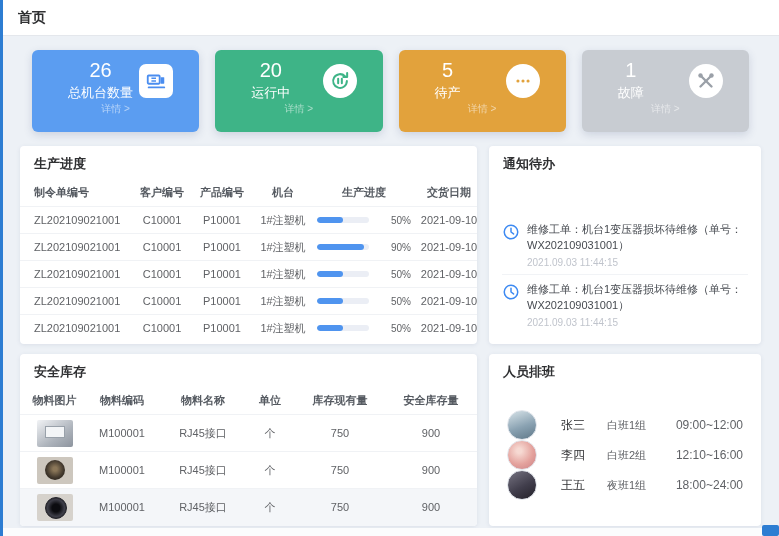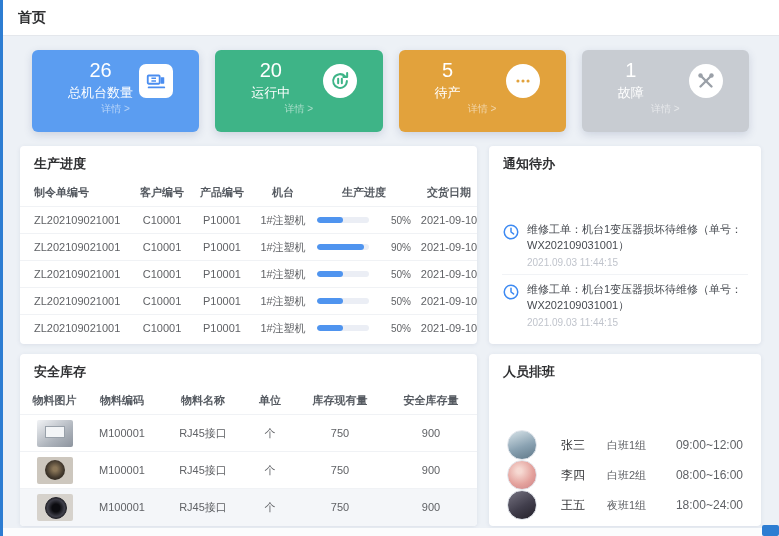"张三" .schedule-list { justify-content: flex-end -> center }
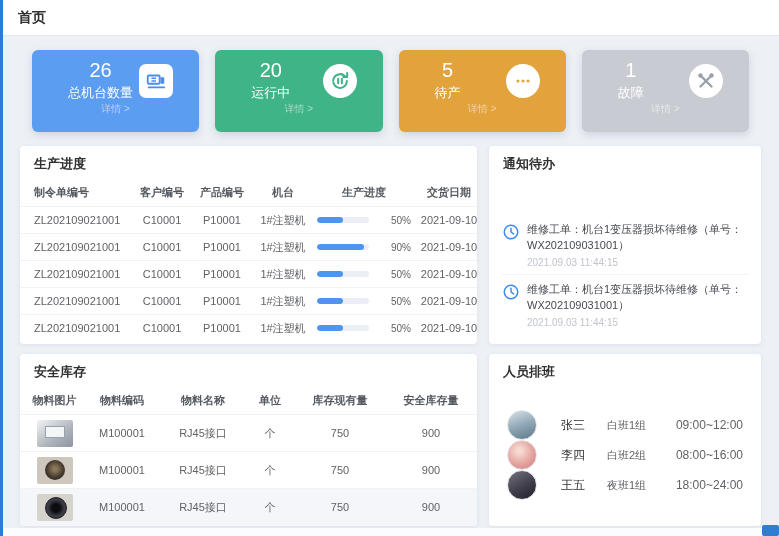"08:00~16:00" span.schedule-time { text: 08:00 -> 12:10 }
